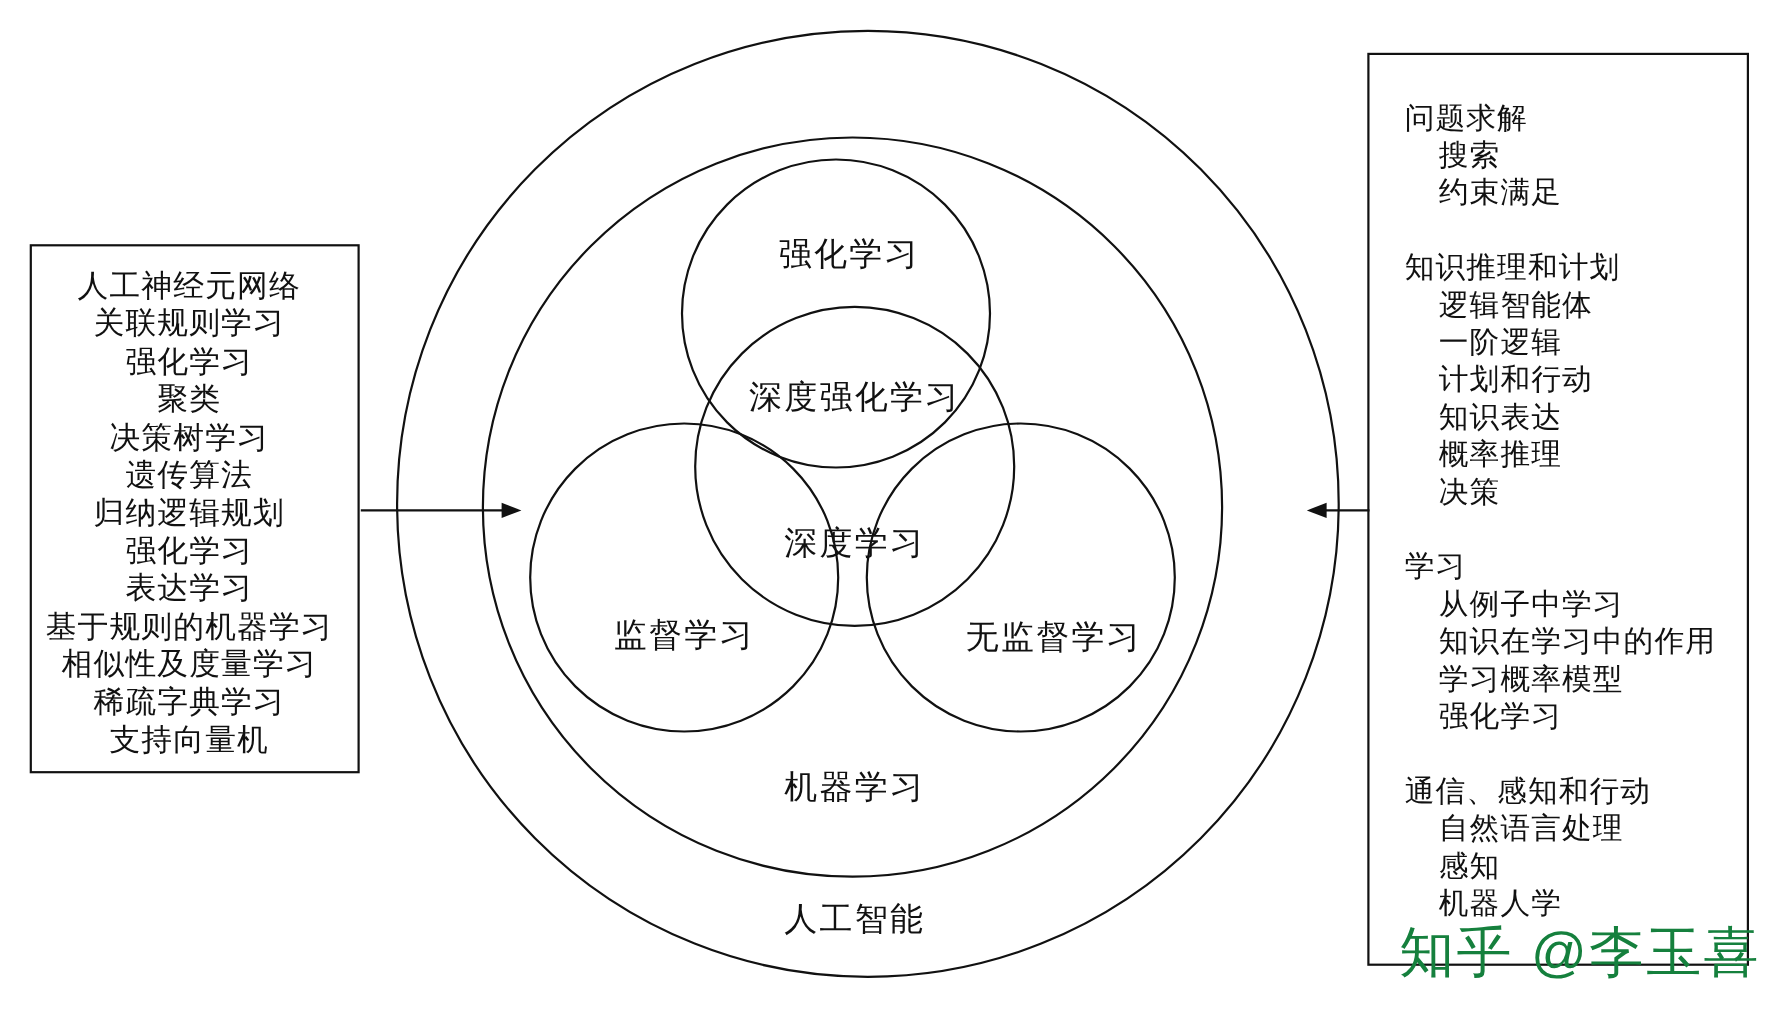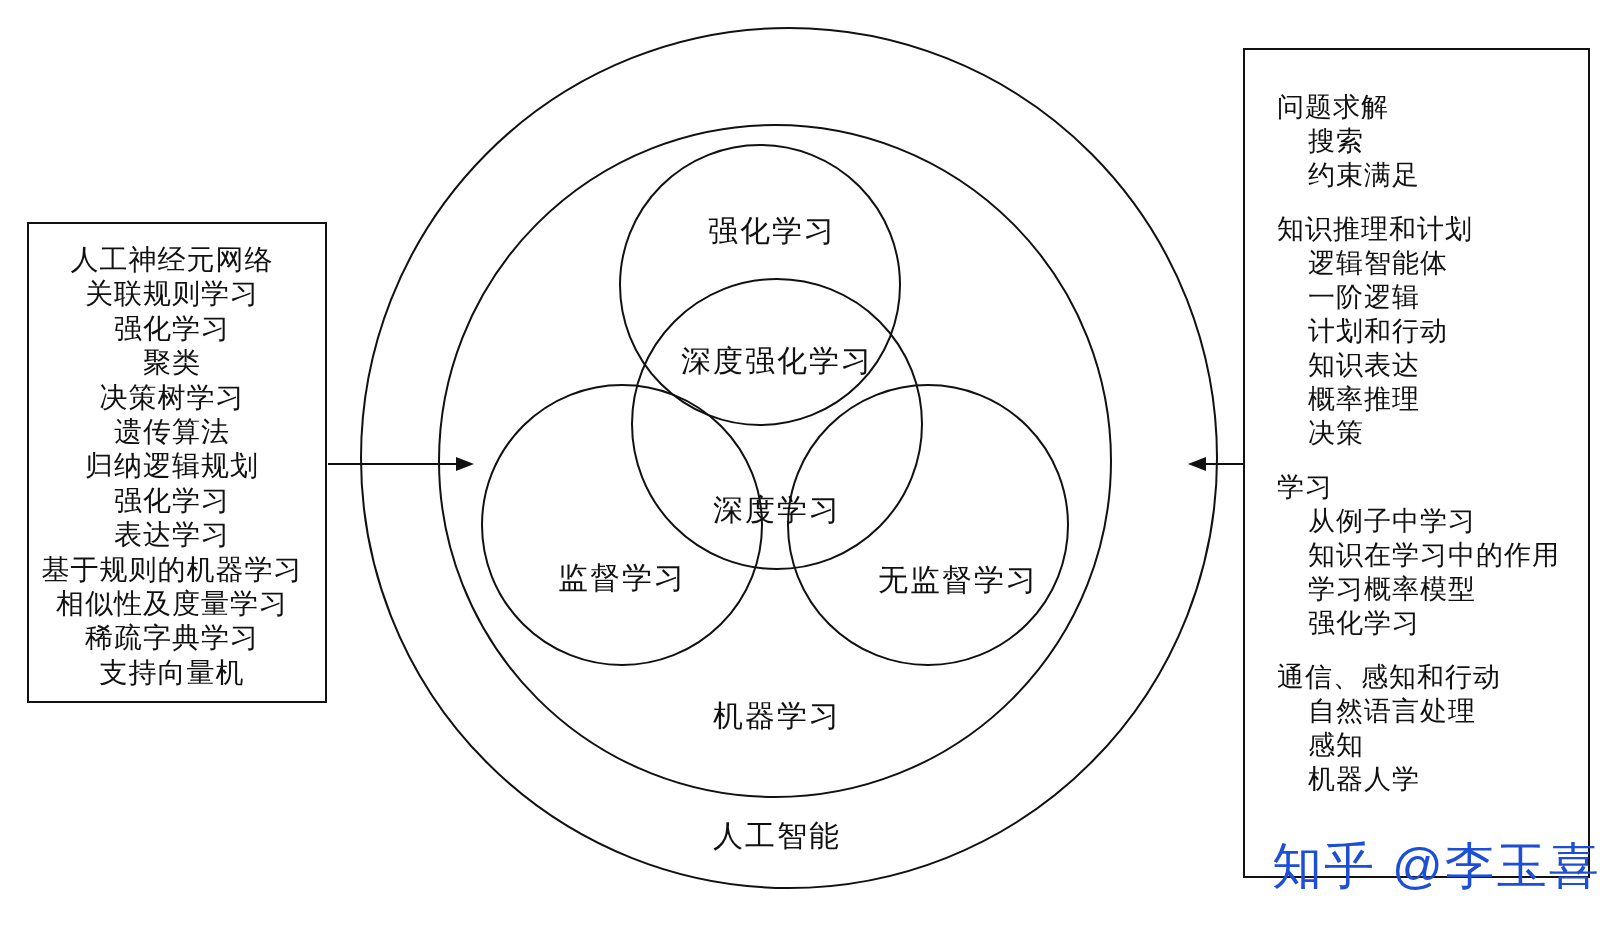"知识推理和计划" #right-box .group + .group { margin-top: 20px -> 34px }
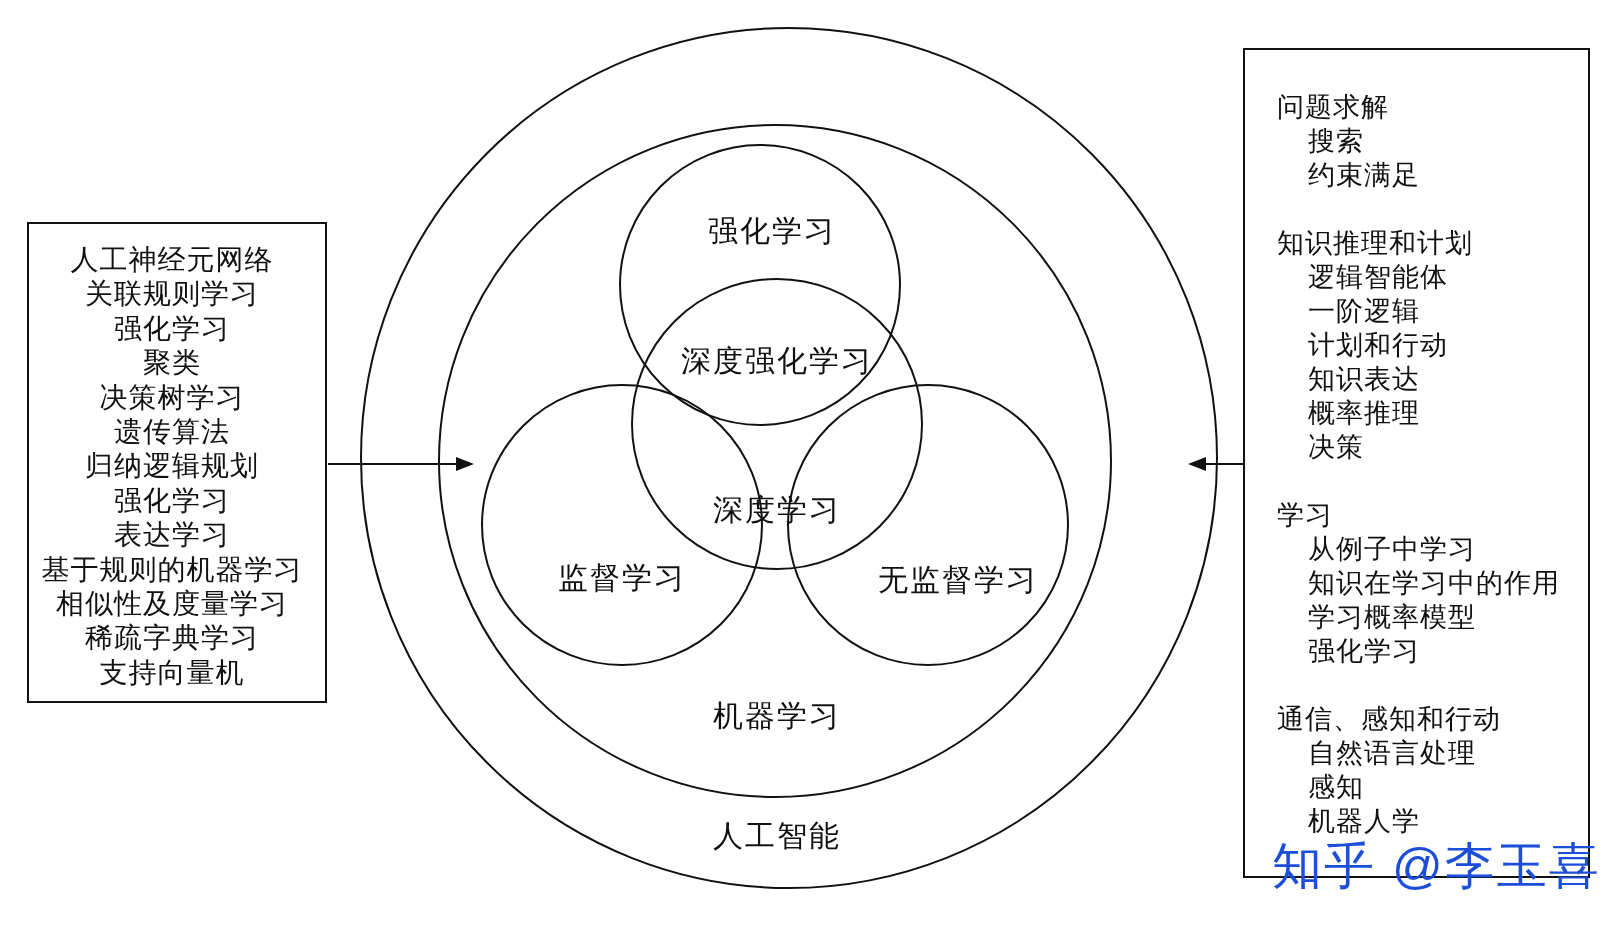"深度学习" div.circle-label { top: 510px -> 494px }
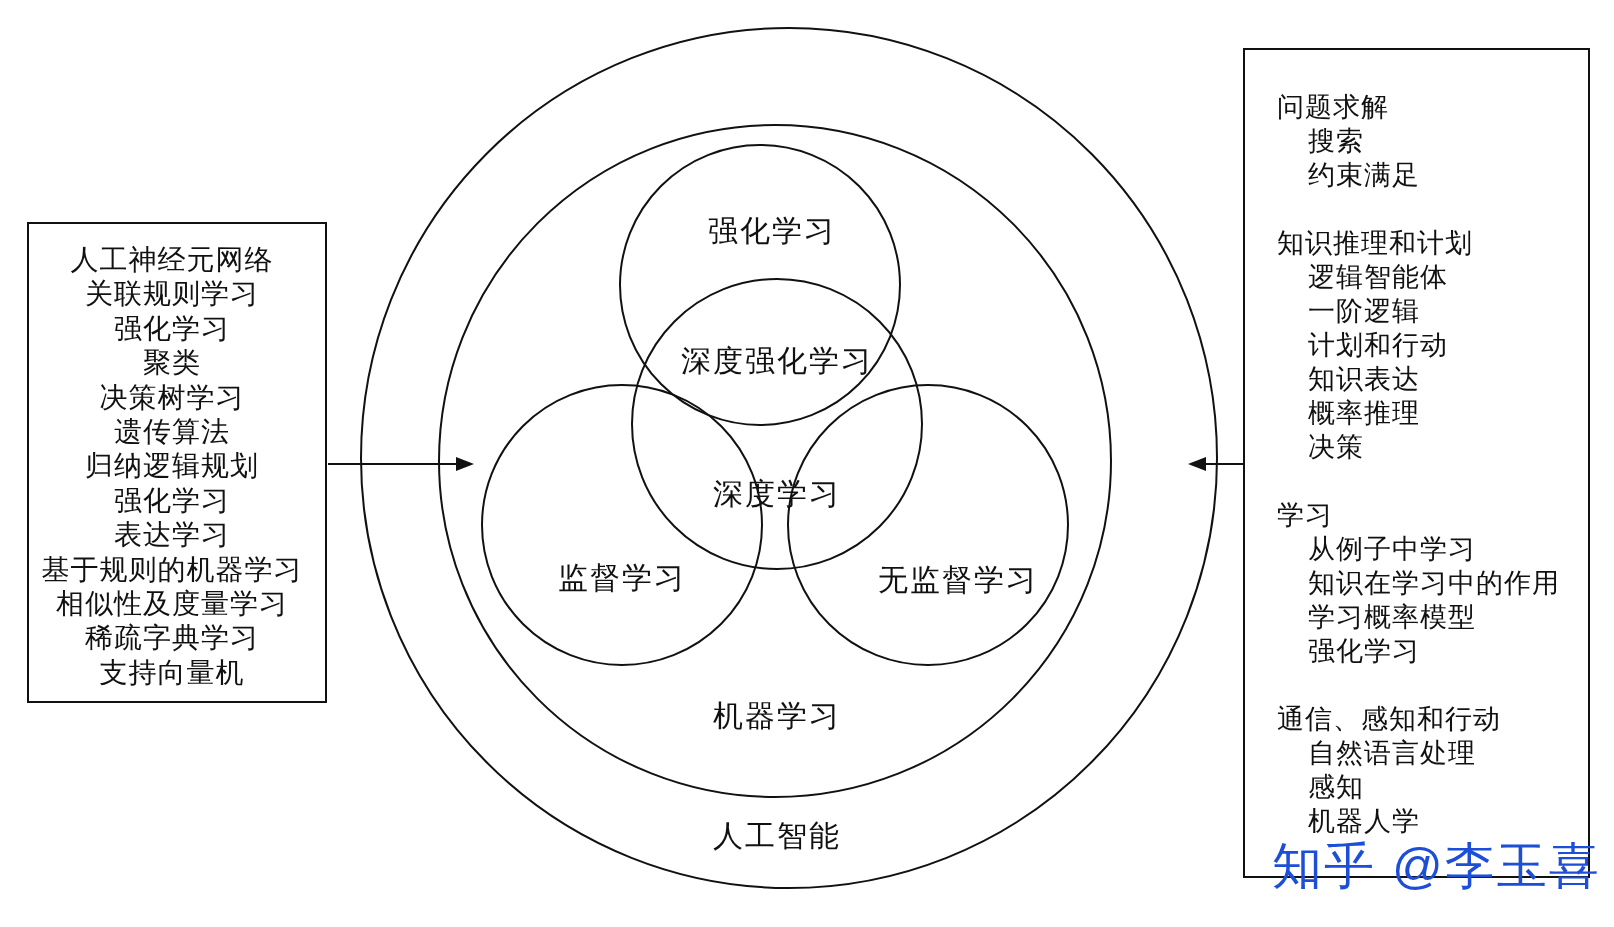"知乎 @李玉喜" #watermark { color: #1d4ed8 -> #15803d }
